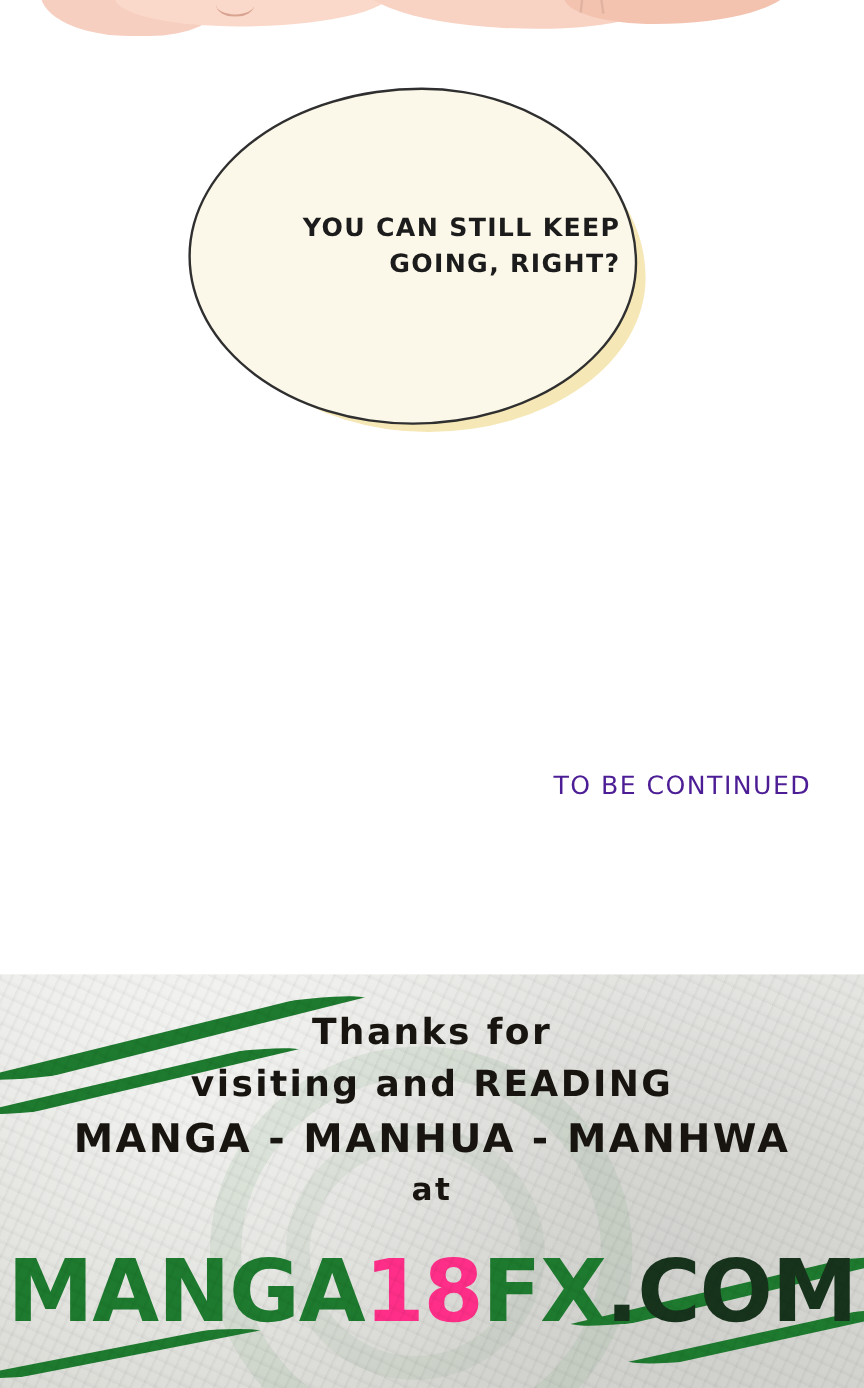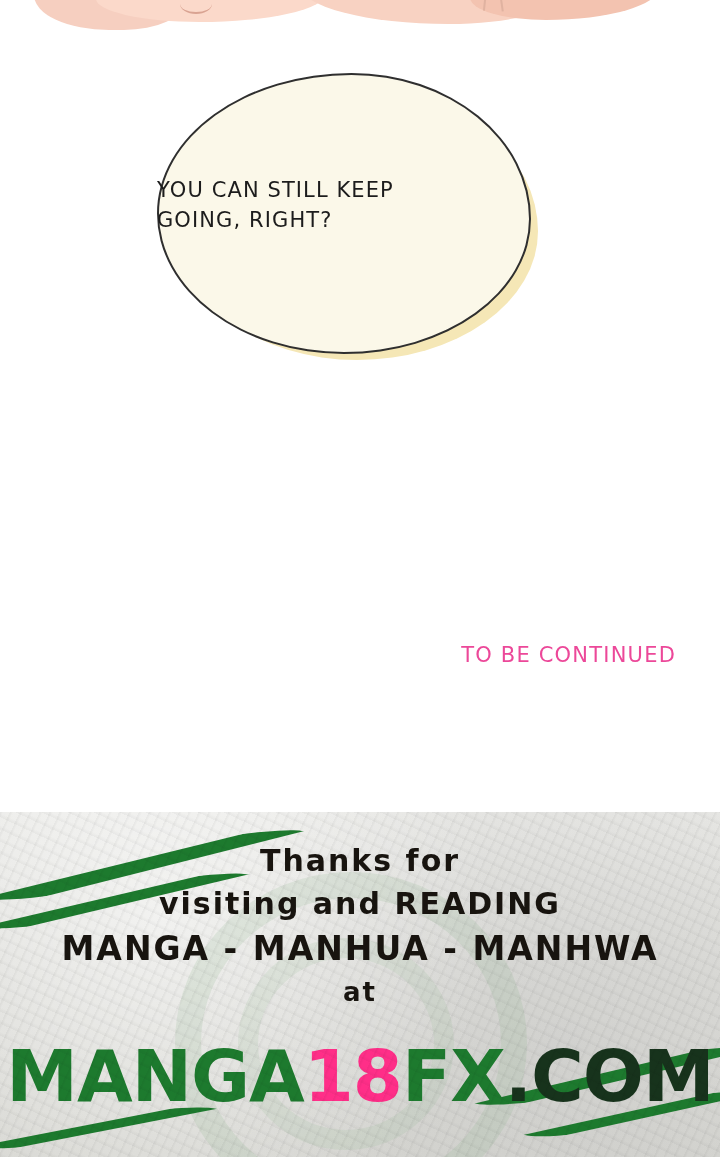"YOU CAN STILL KEEP" .bubble-text { font-weight: 400 -> 700; left: 157px -> 147px; text-align: left -> right }
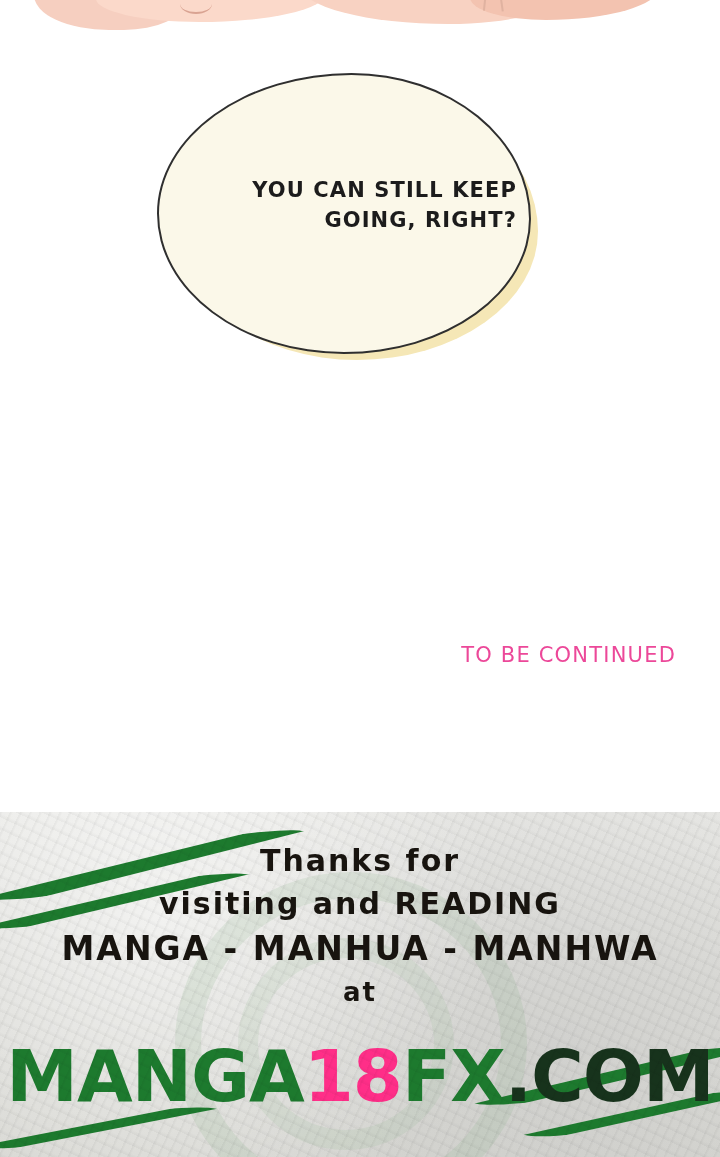"TO BE CONTINUED" .to-be-continued { color: #ec4899 -> #4c1d95 }
